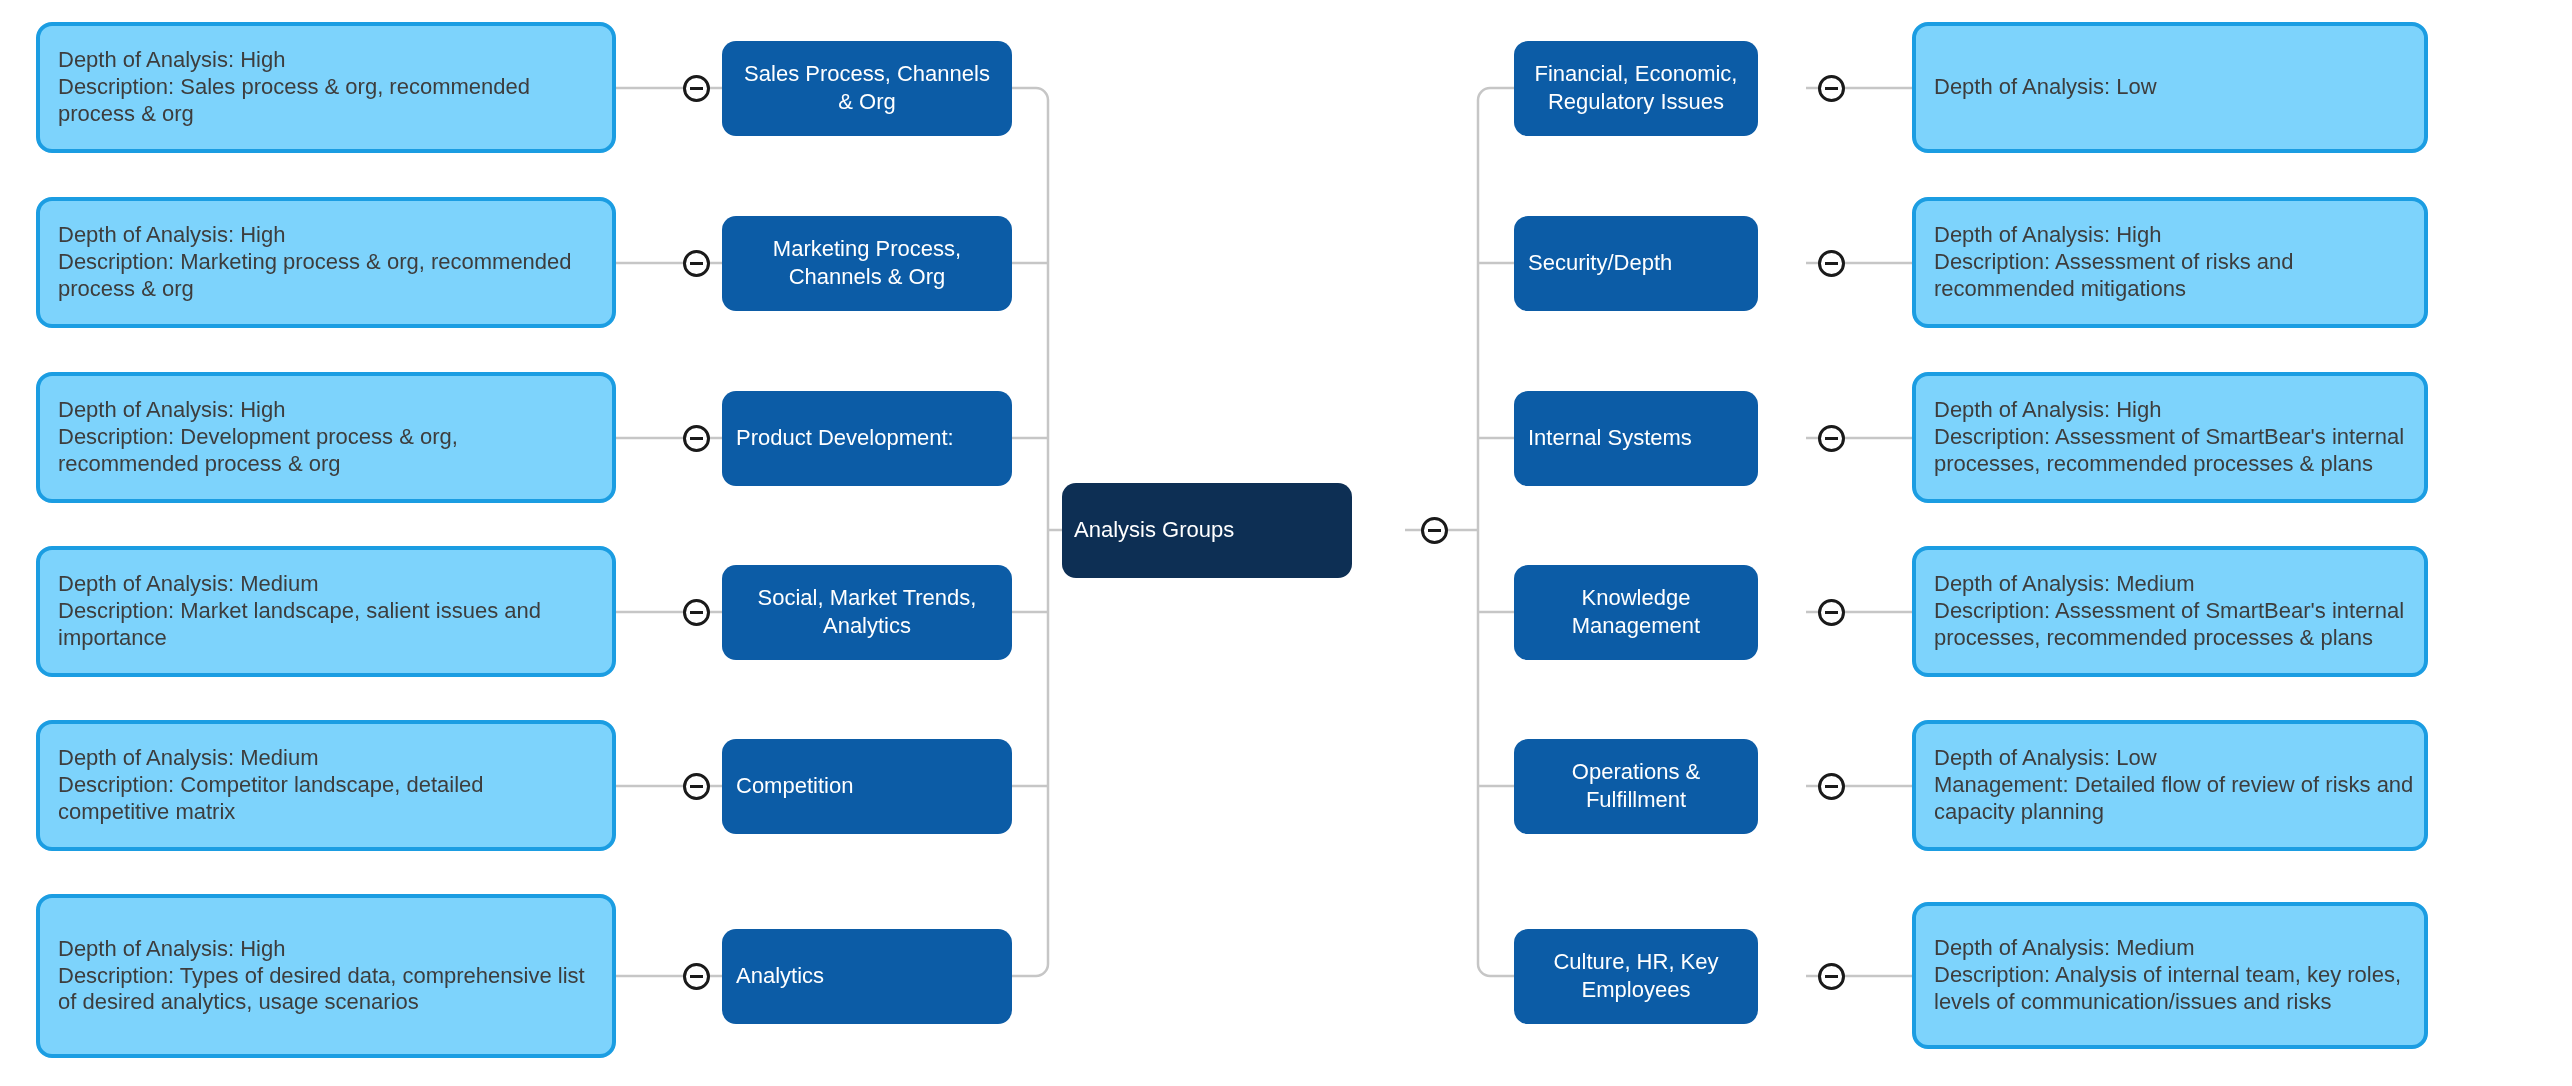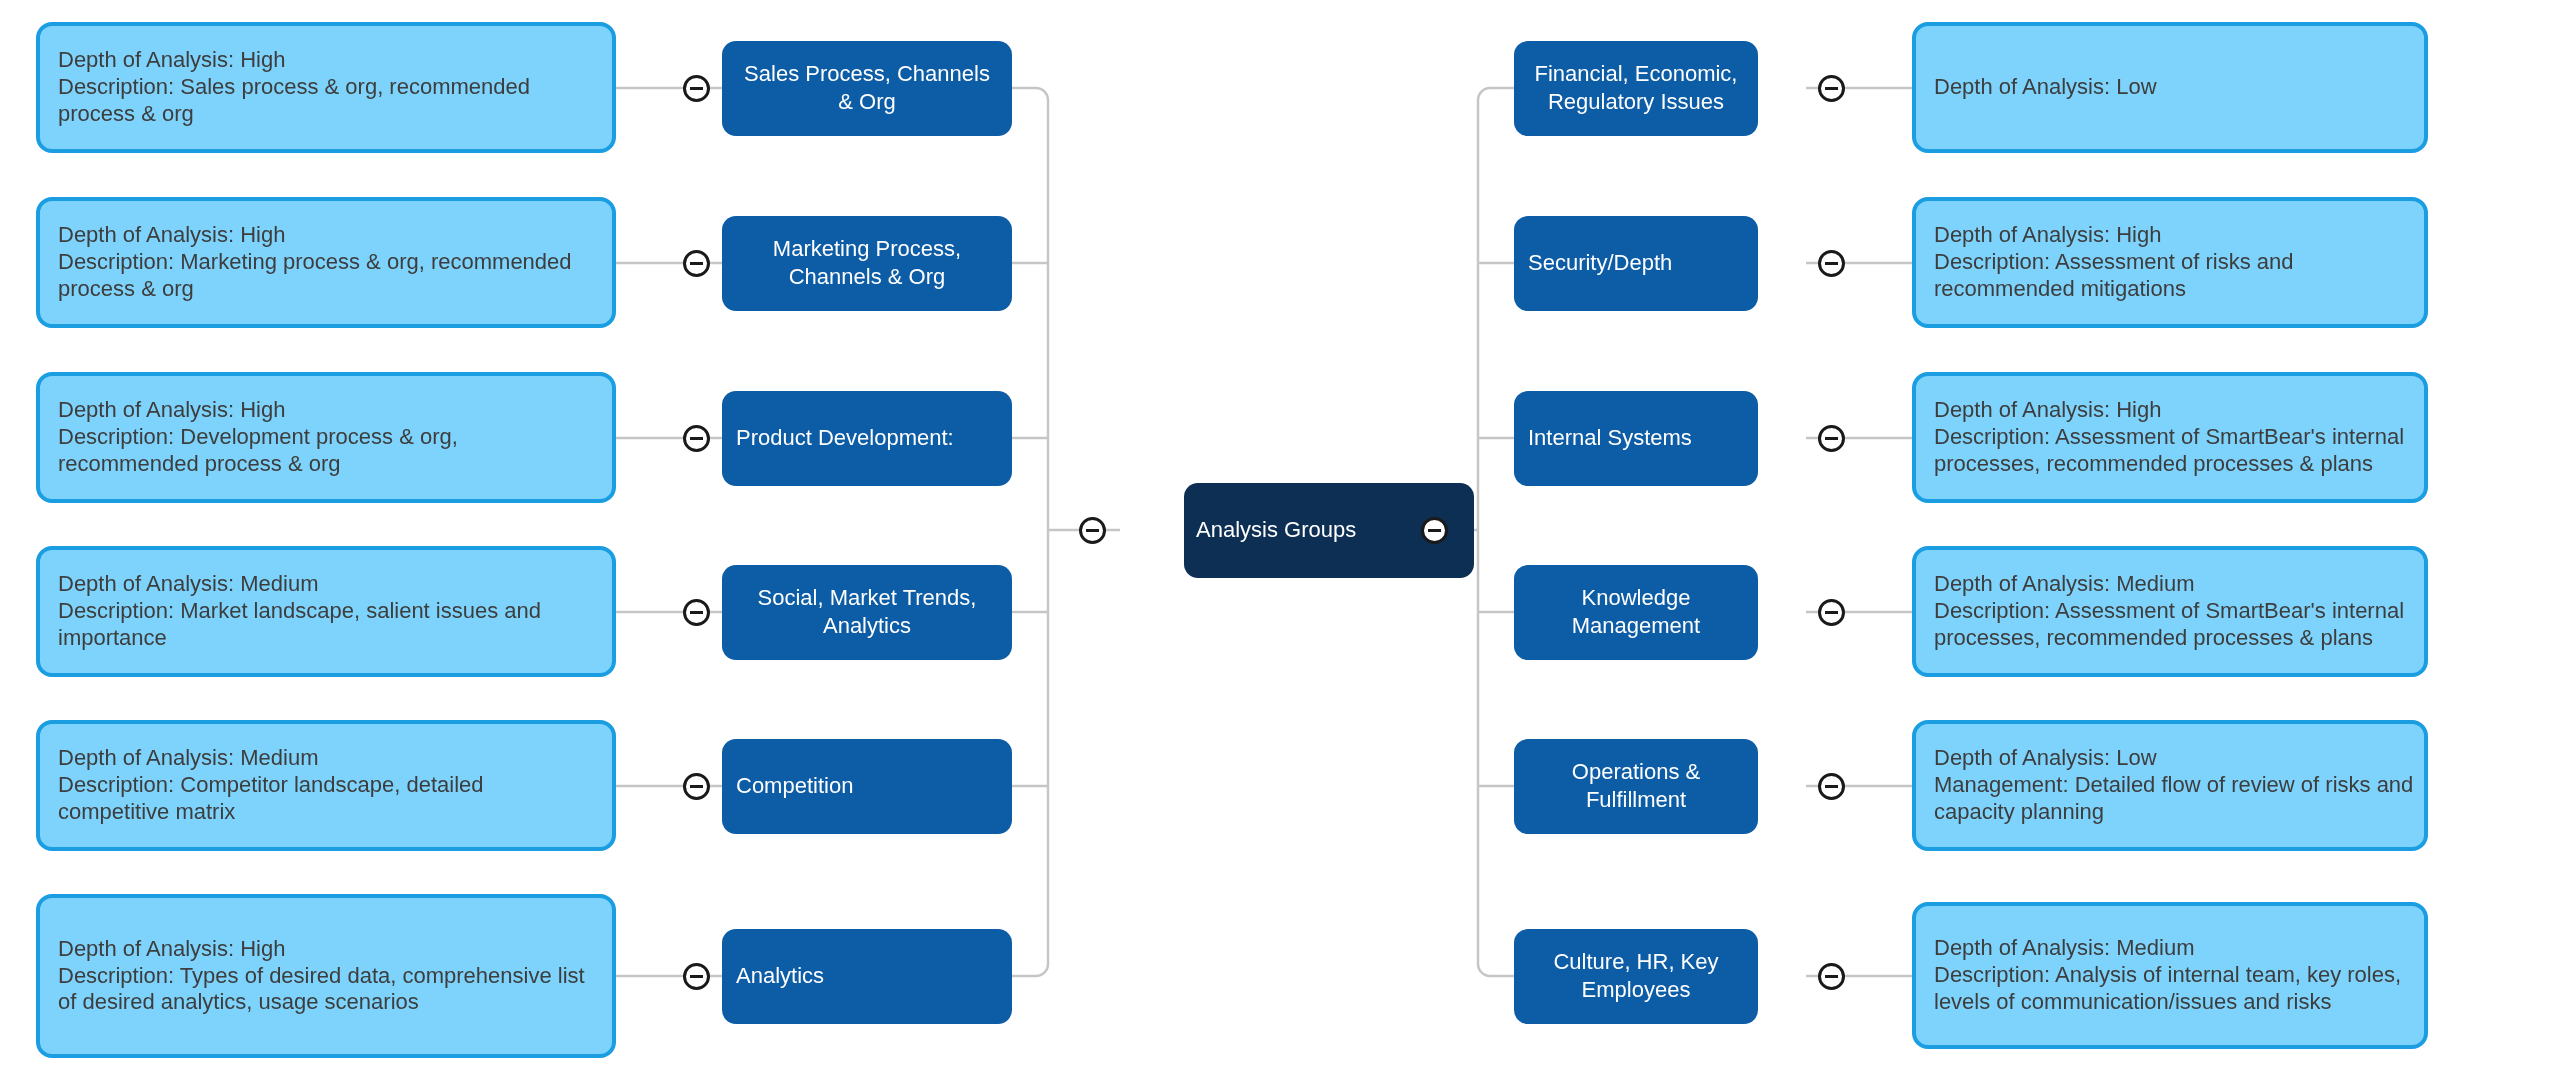"Analysis Groups" .node.root { left: 1184px -> 1062px }
